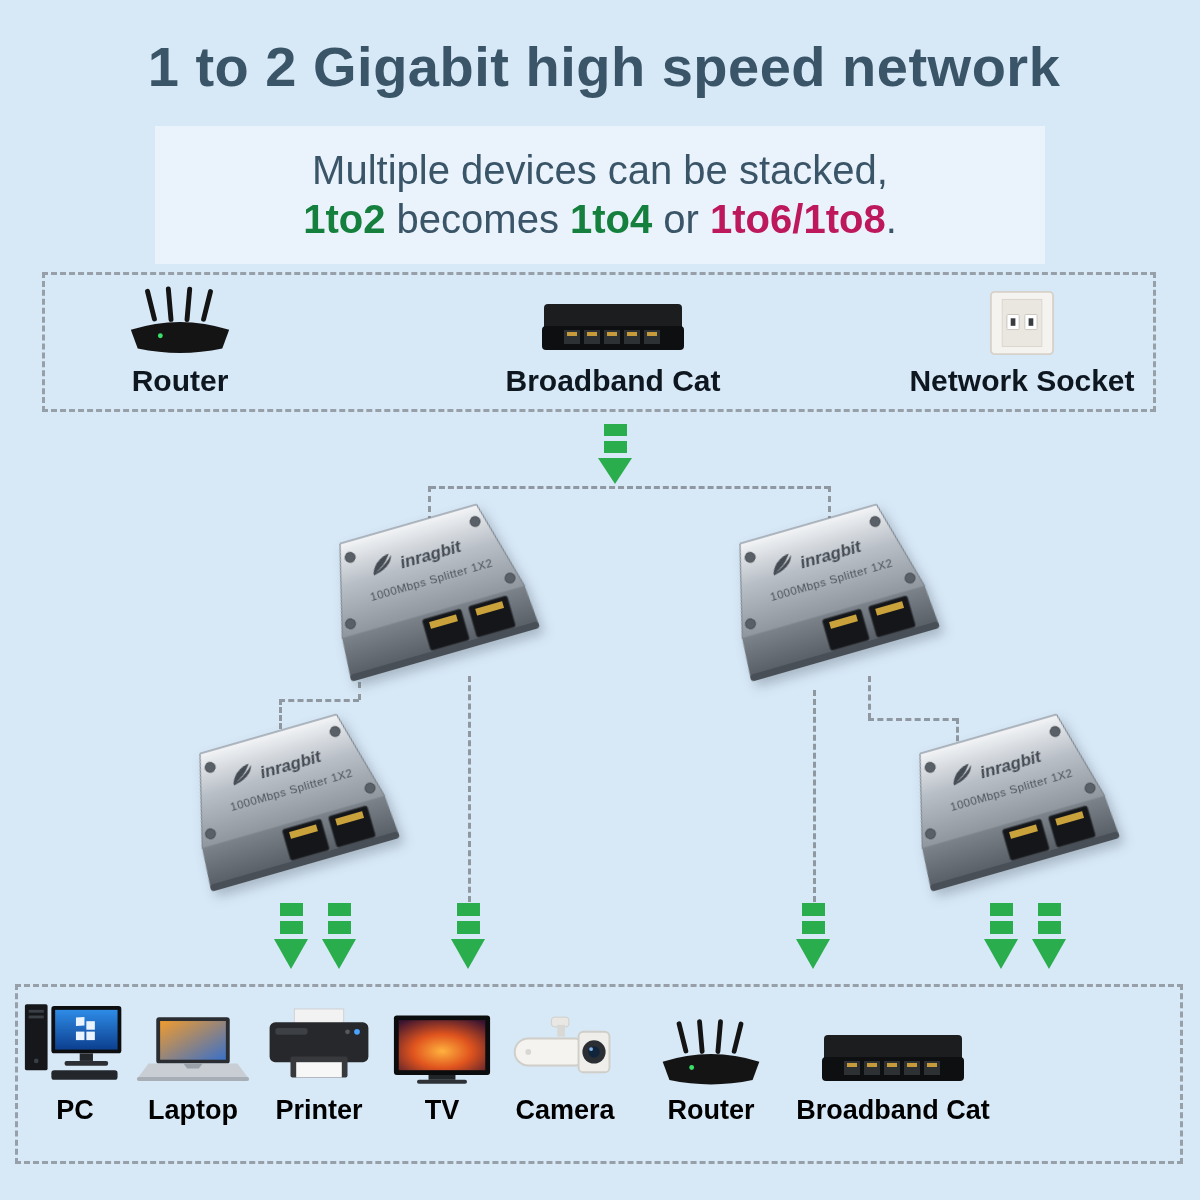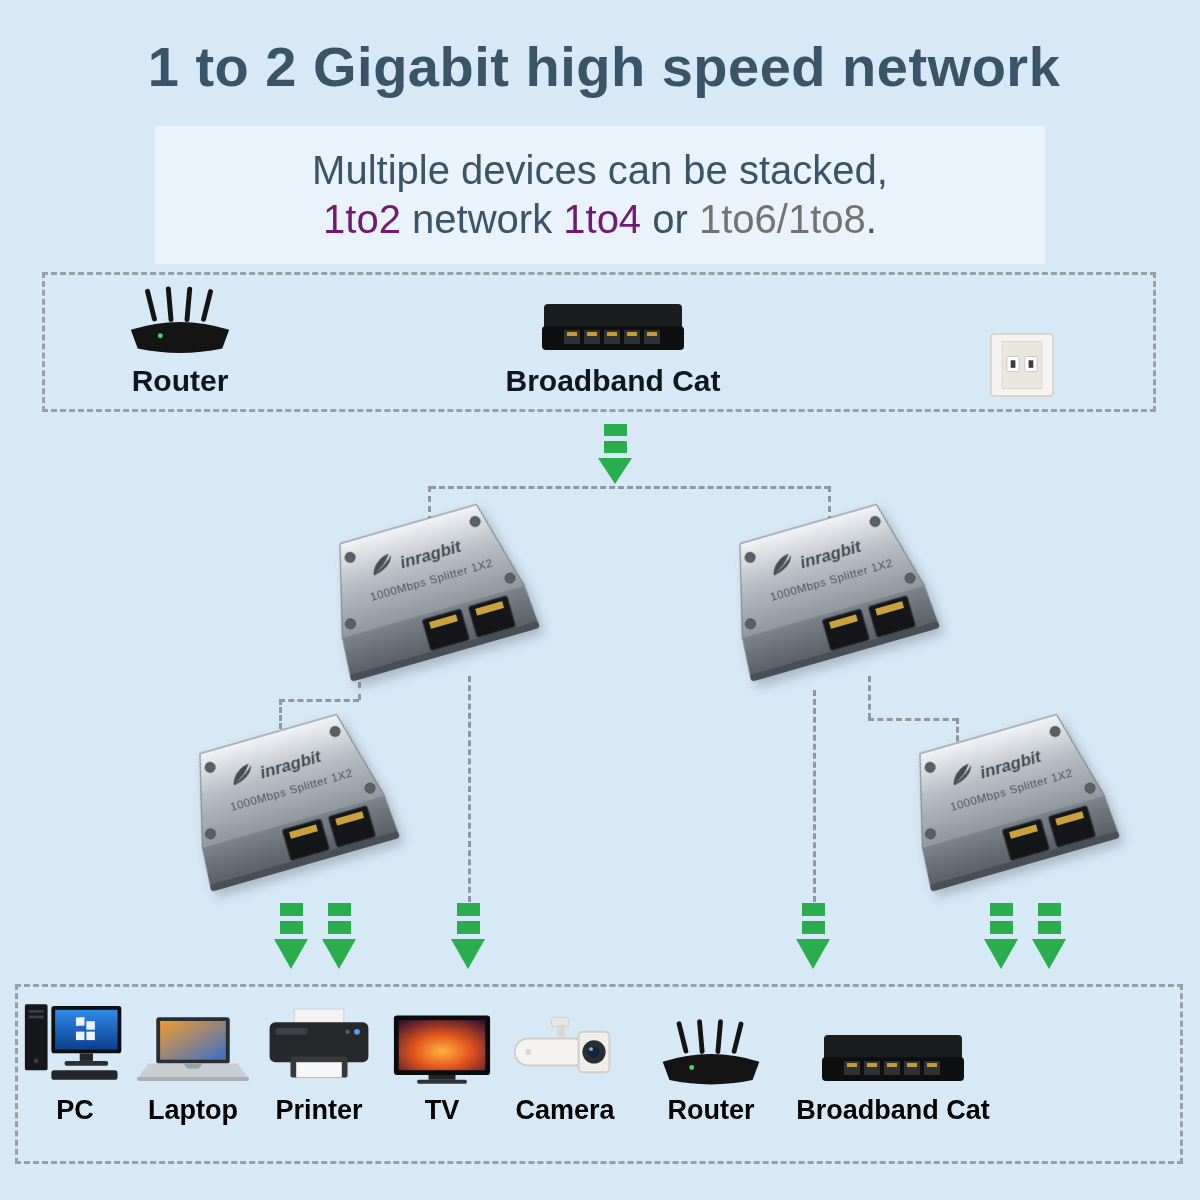"1to2" .subbox .orange { color: #701a75 -> #15803d; font-weight: 400 -> 700 }
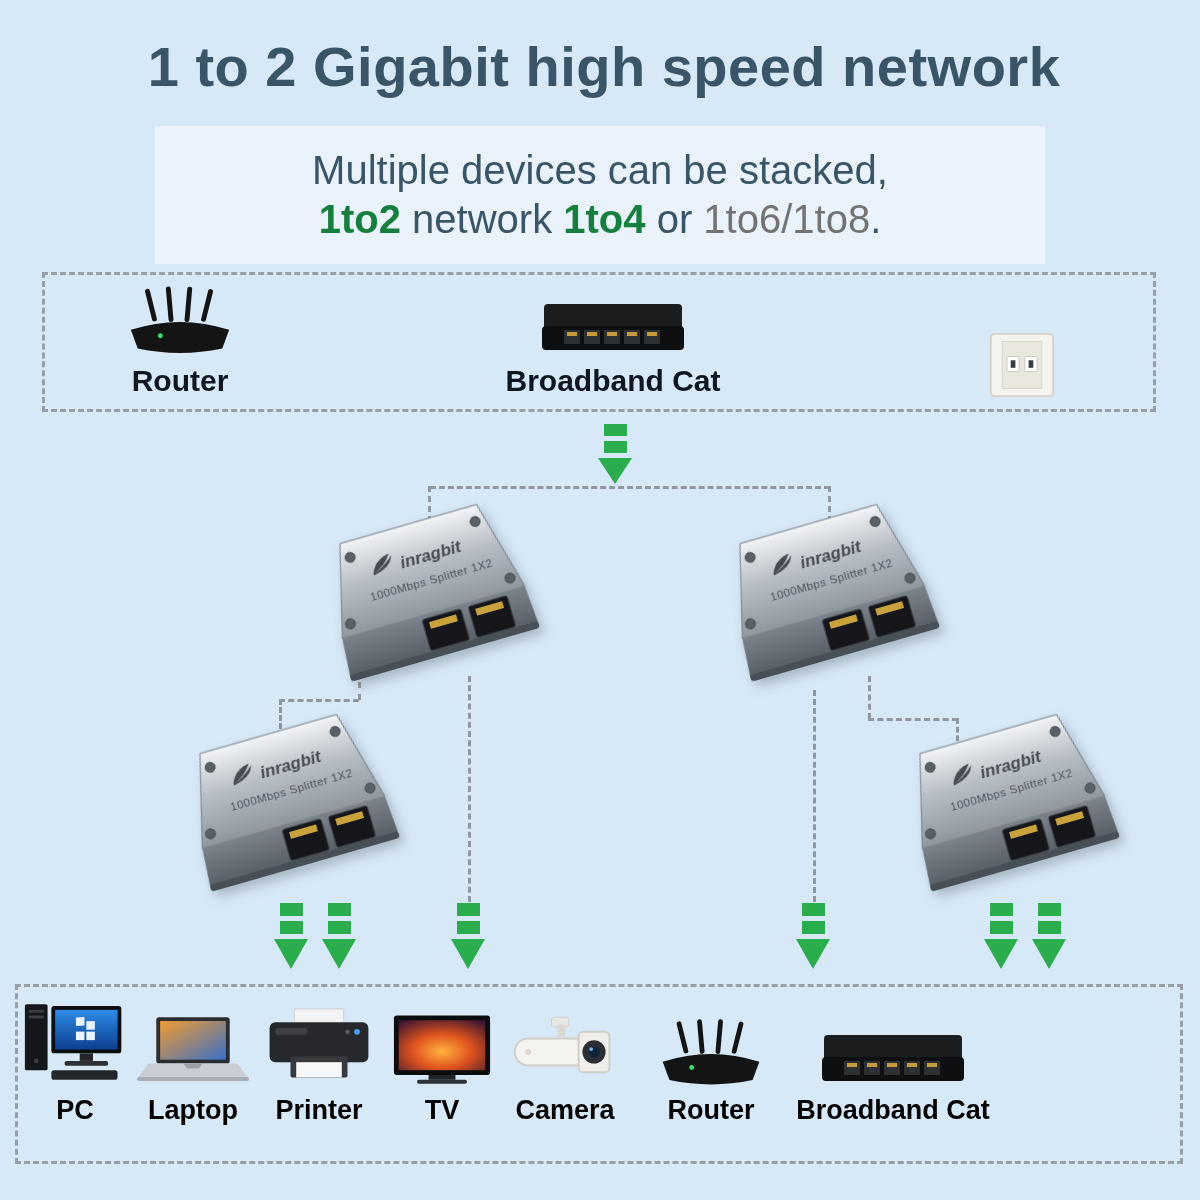"network" span { text: network -> becomes }
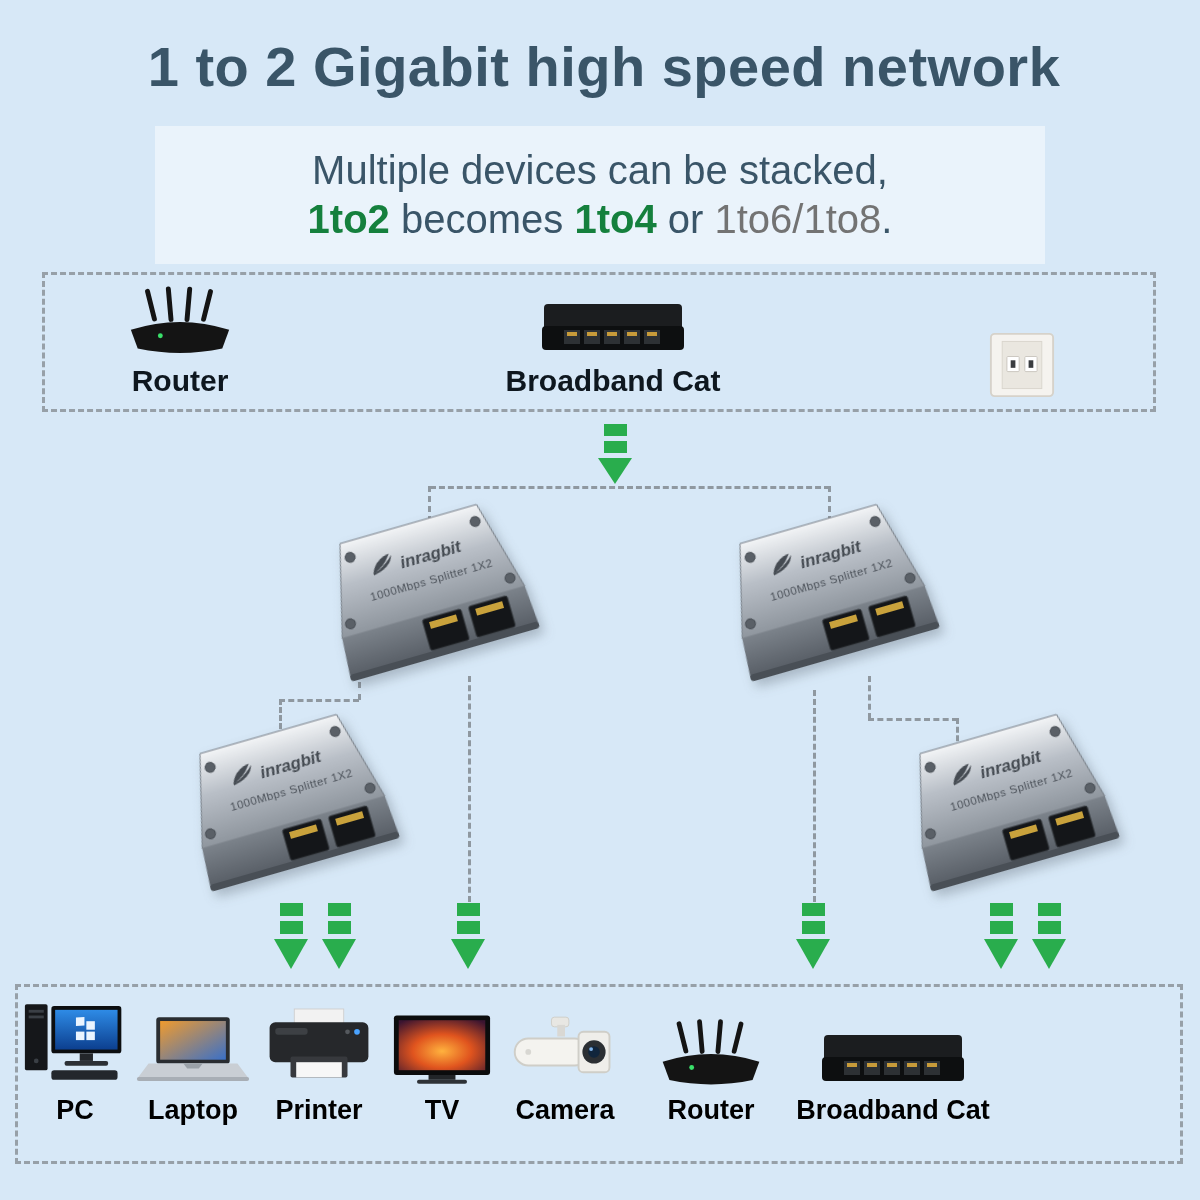"1to6/1to8" .subbox .blue { color: #737373 -> #be185d; font-weight: 400 -> 700 }
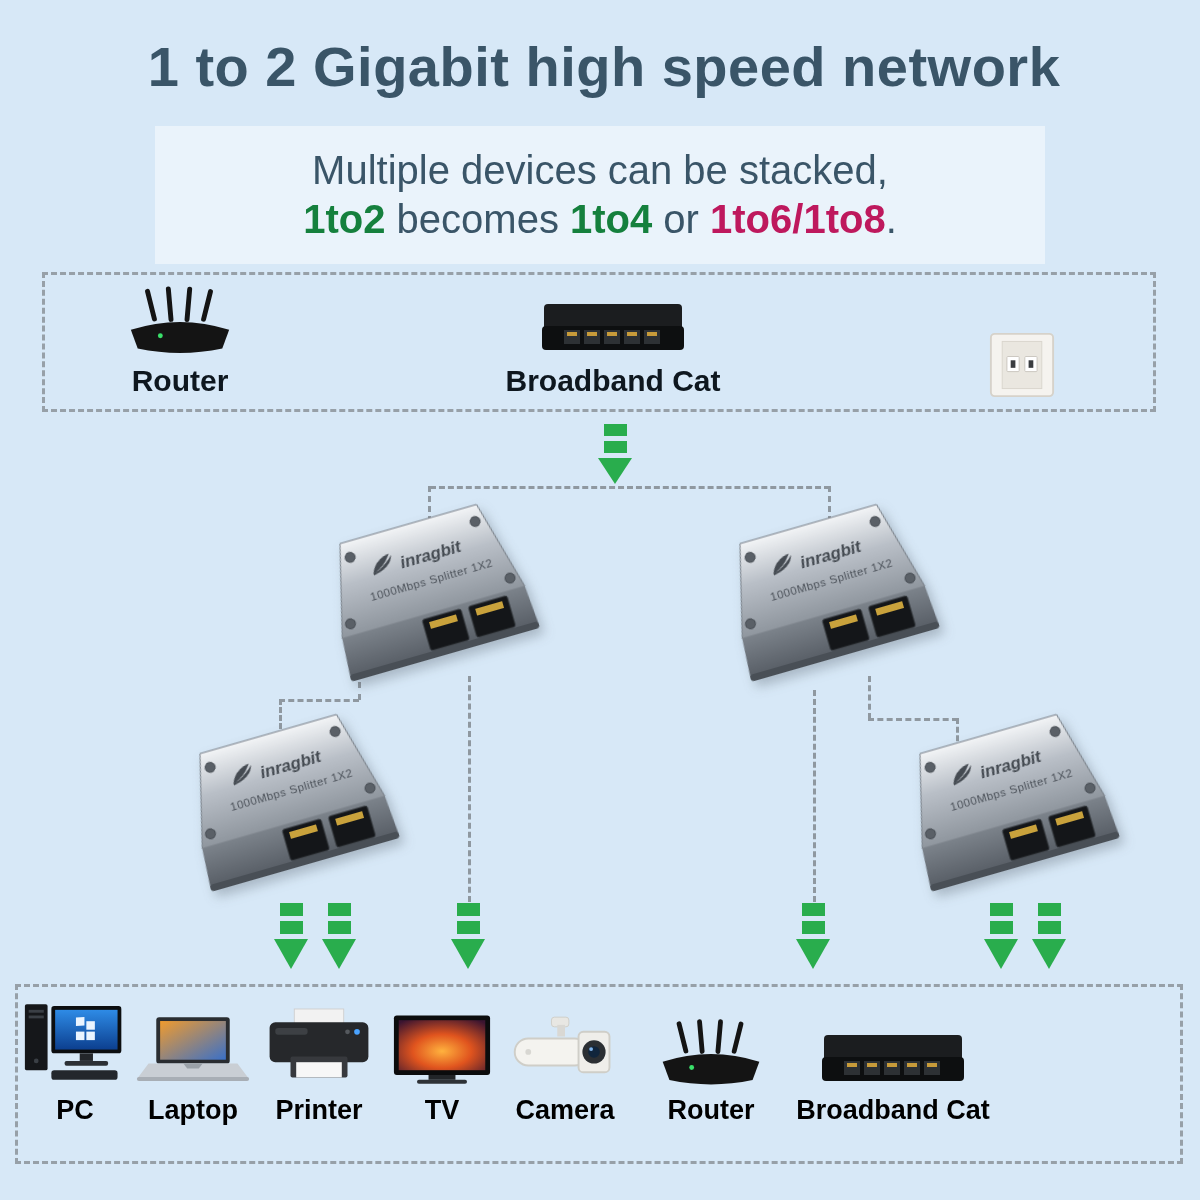"Network Socket" span.glabel { html: none -> <span>Network Socket</span> }
